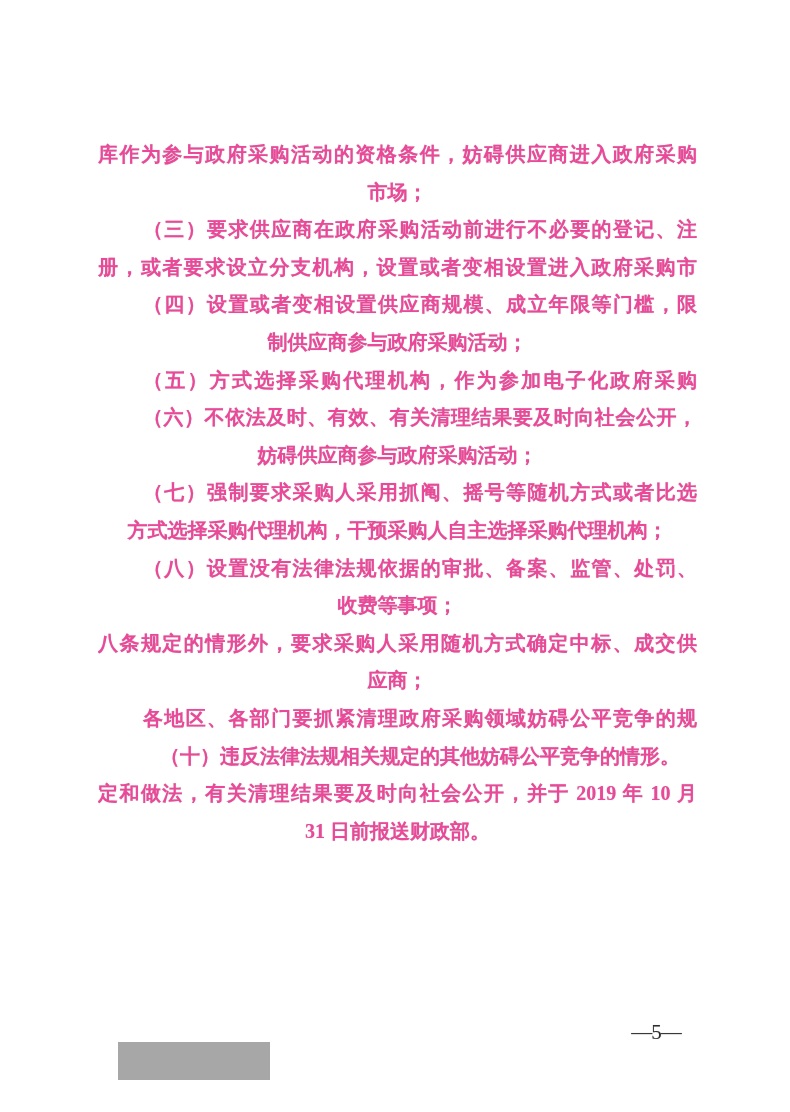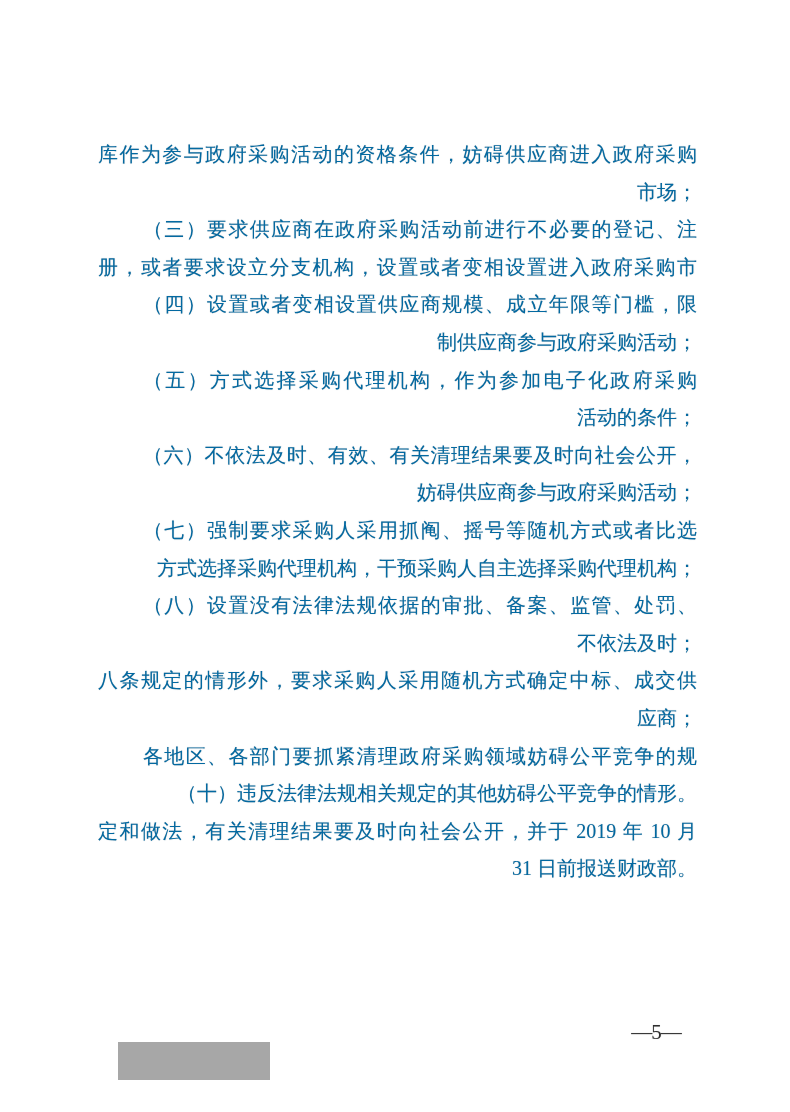"库作为参与政府采购活动的资格条件，妨碍供应商进入政府采购" div { color: #0369a1 -> #ec4899; font-weight: none -> bold }
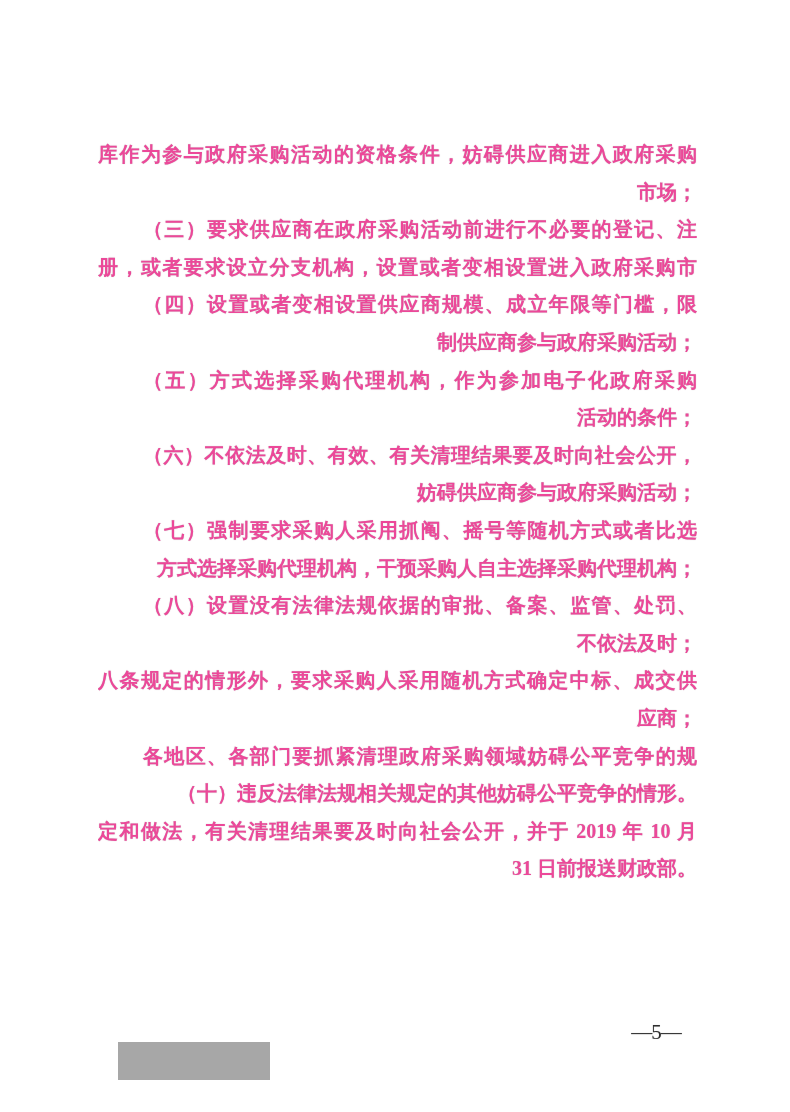"市场；" .line { text-align: right -> center }
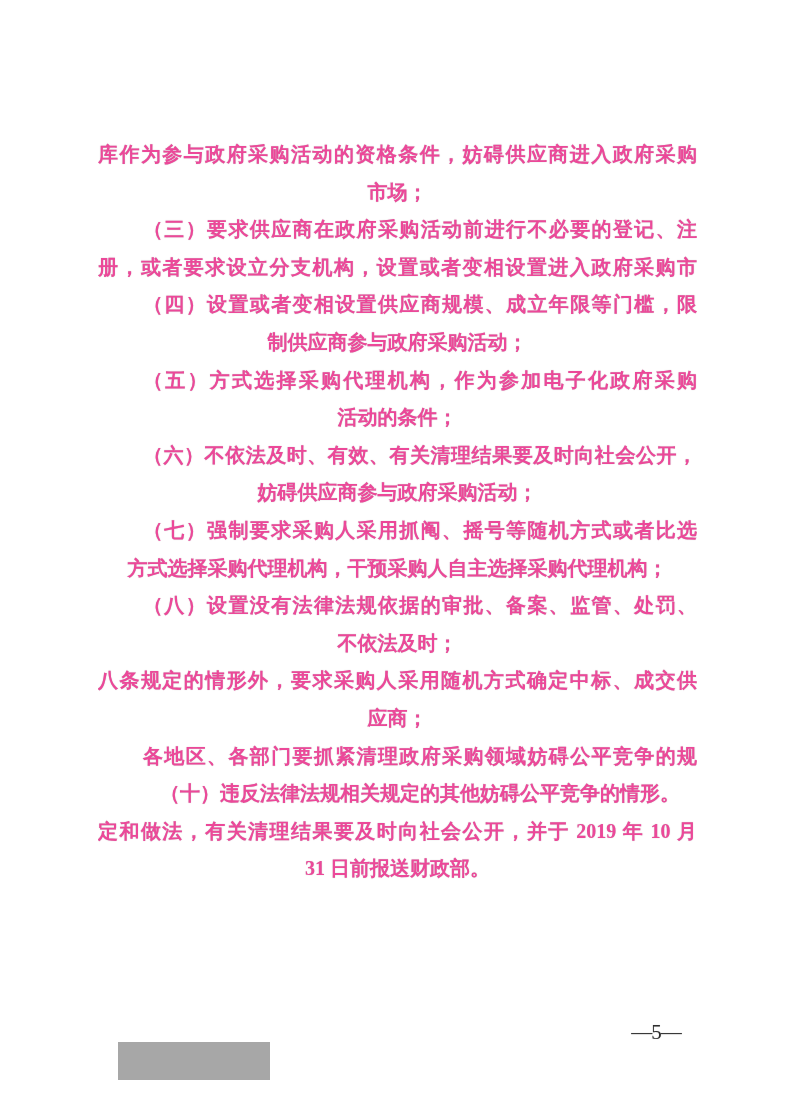"活动的条件；" div.line { html: <div>活动的条件；</div> -> none }
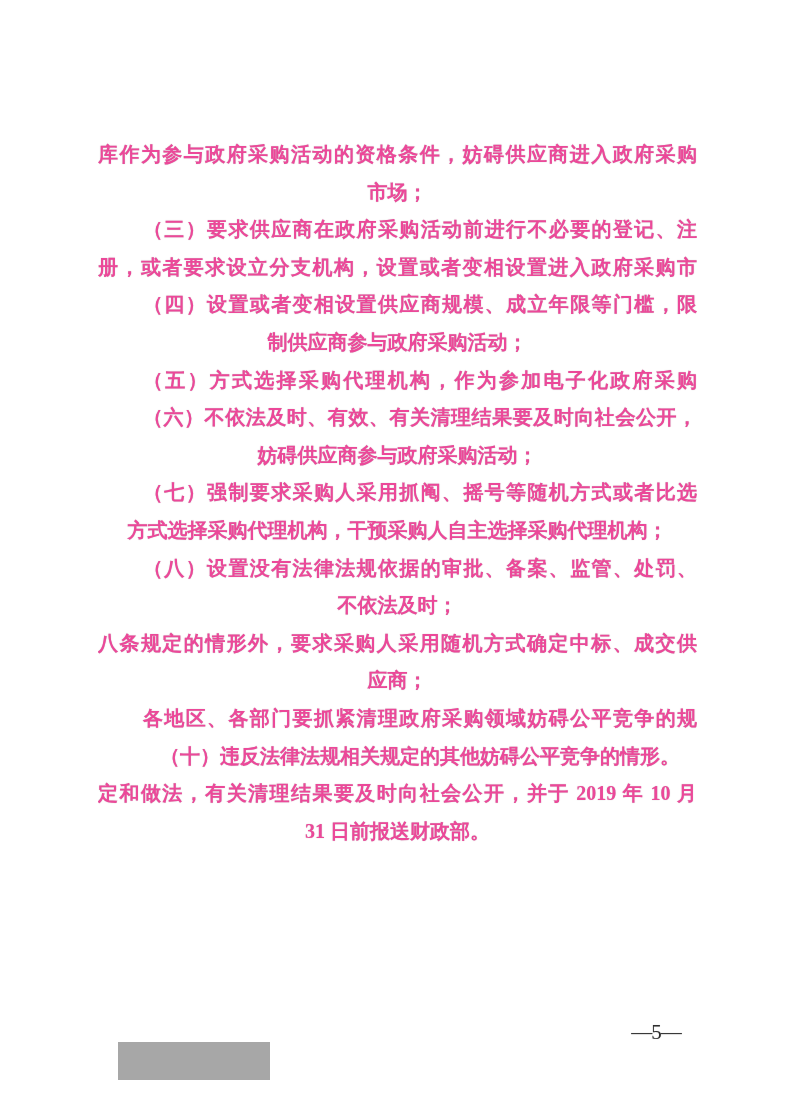"不依法及时；" div.line { text: 不依法及时 -> 收费等事项 }
